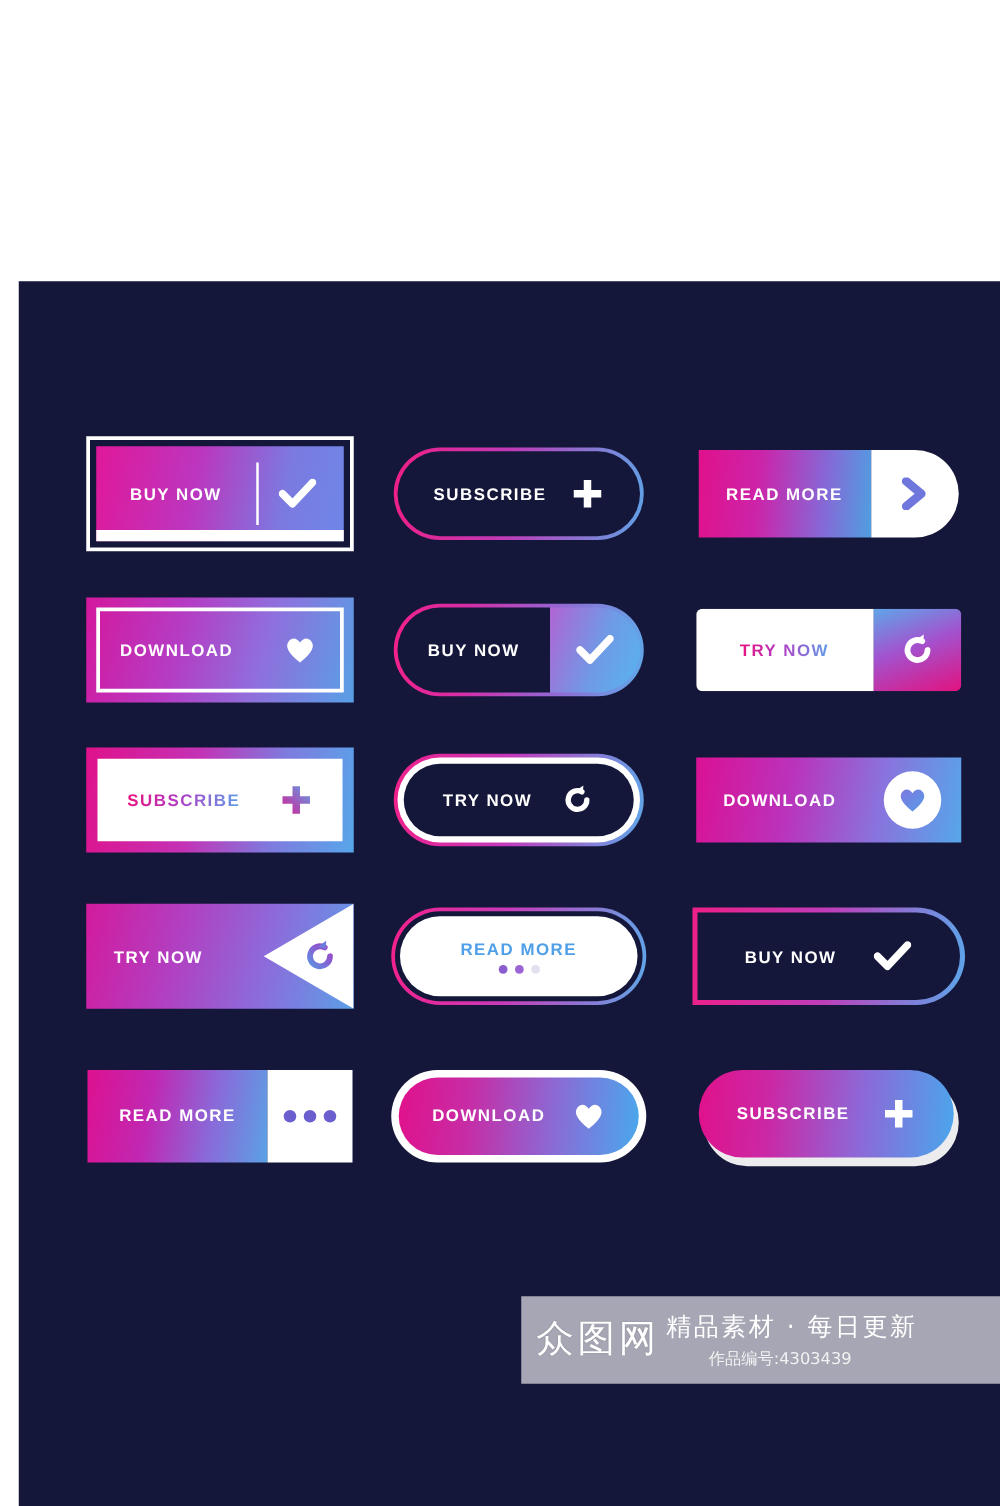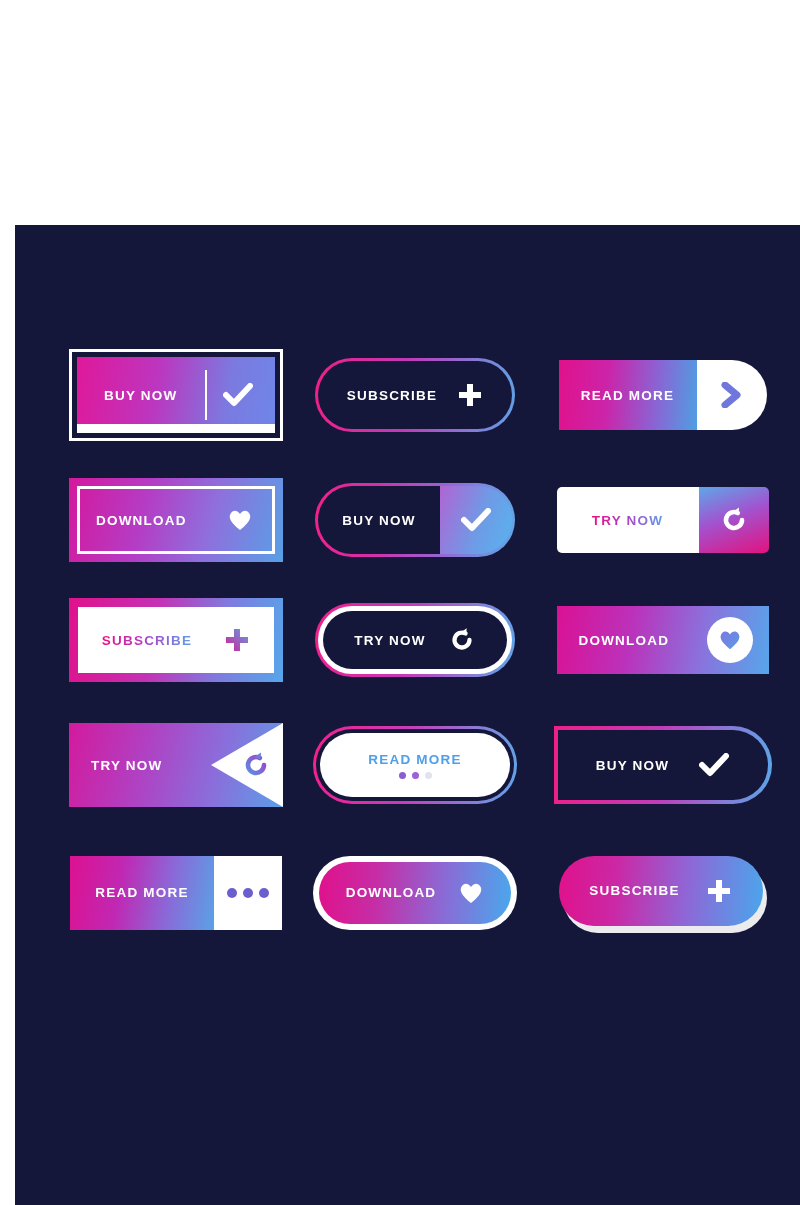"精品素材 · 每日更新" div.watermark { html: none -> <div> <div> <span>众</span> <span>图</span> <span>网</span> </div> <div> <span>精品素材 · 每日更新</span> <span>作品编号:4303439</span> </div> </div> }
